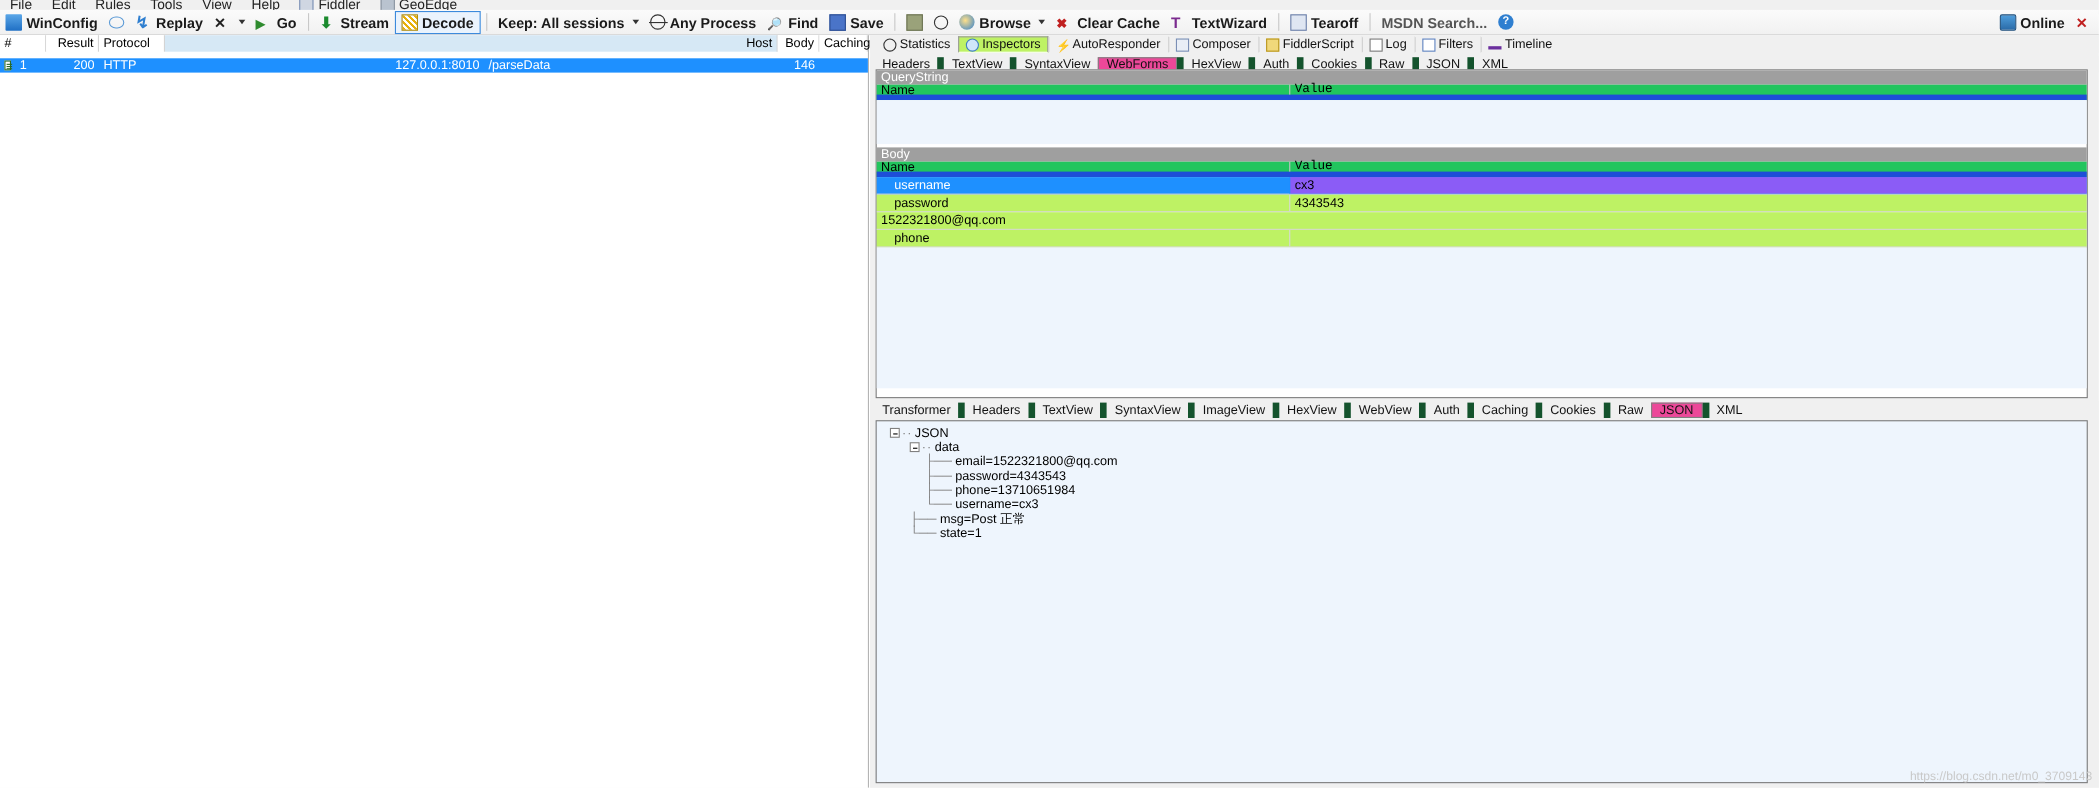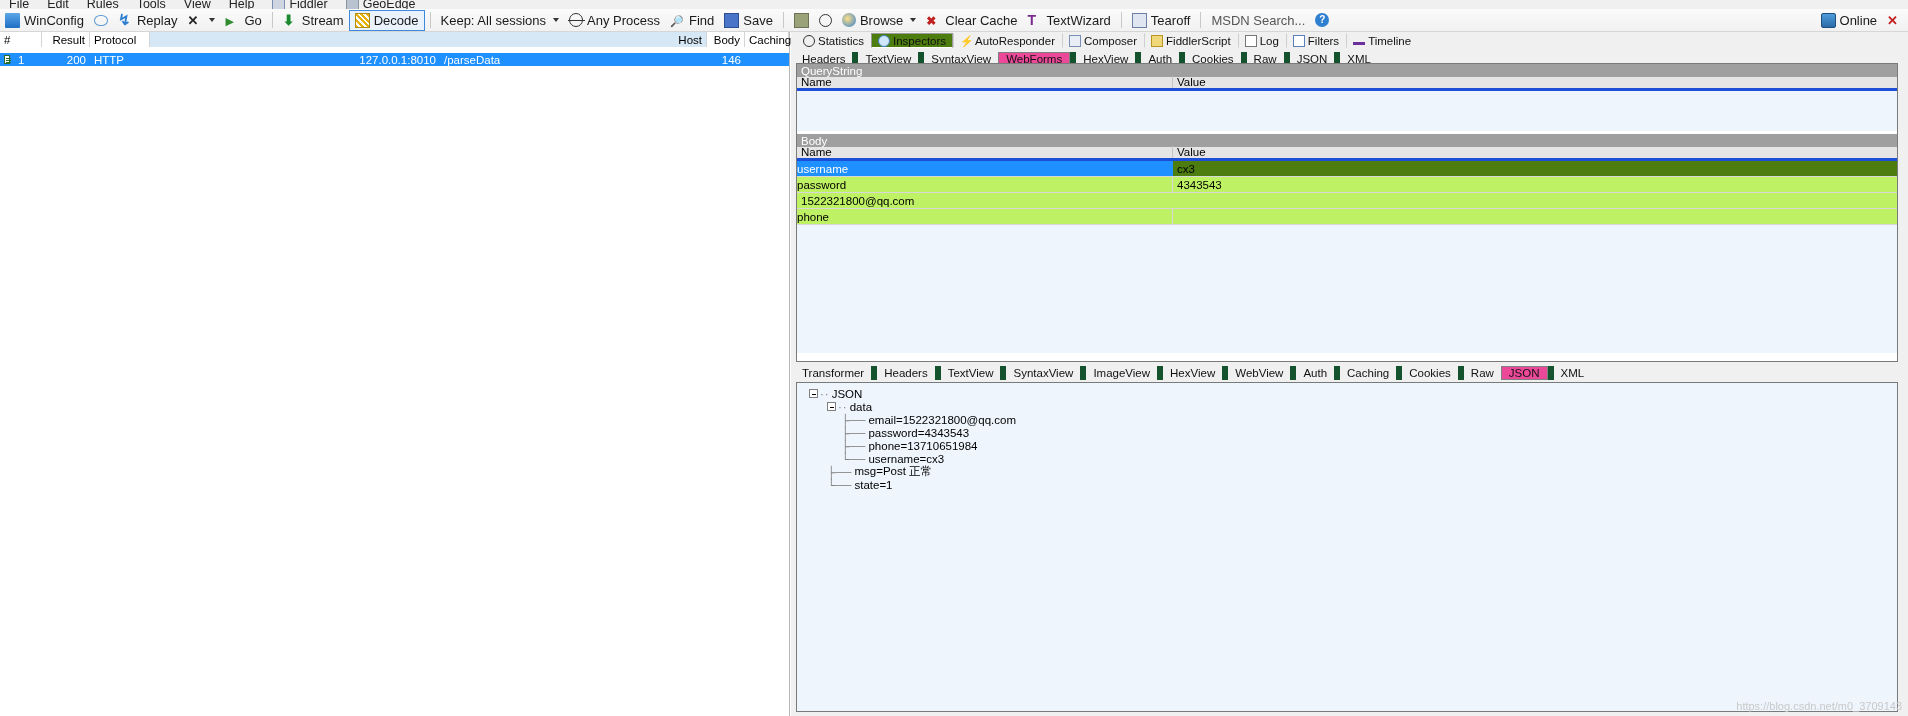"WinConfig" .tbtn { font-weight: none -> bold }
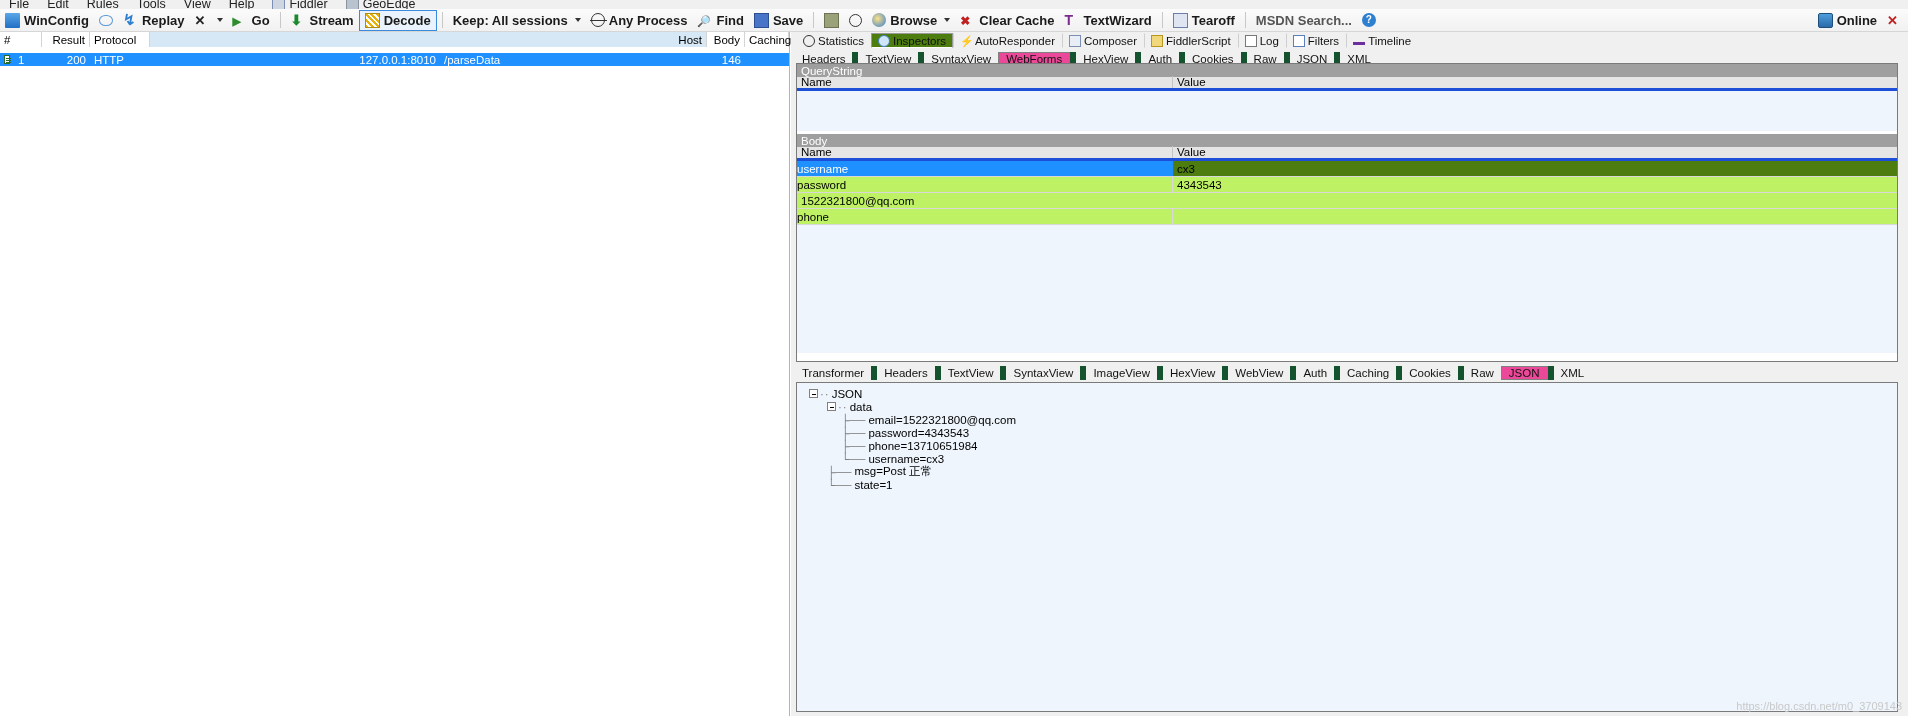"Inspectors" .tab.active { background: #4d7c0f -> #bef264 }
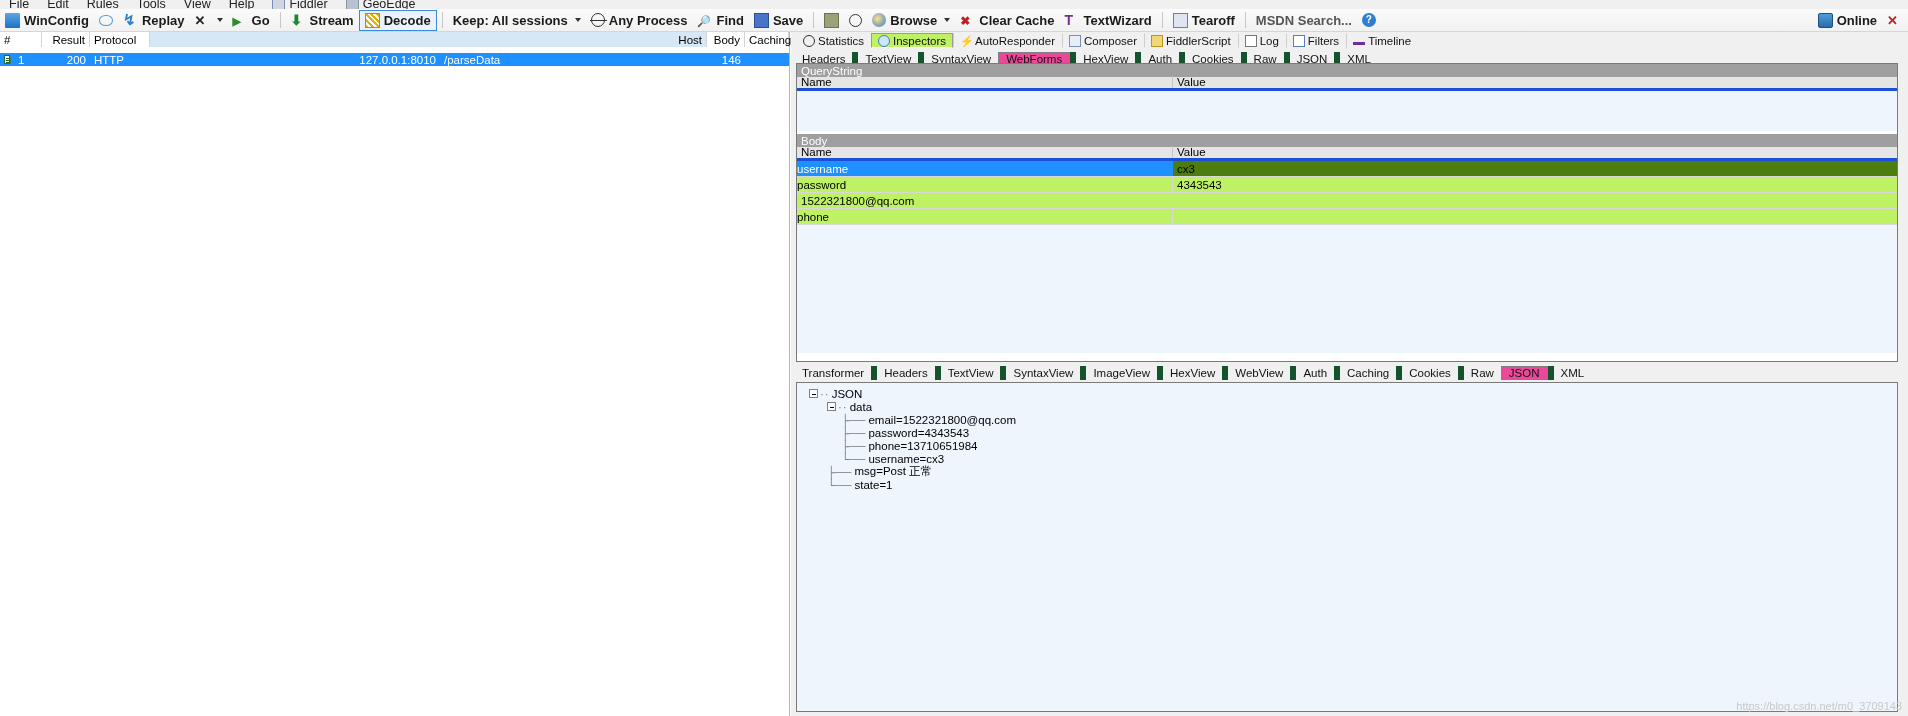"Name" .nv-head { align-items: flex-end -> none; background: #e5e5e5 -> #22c55e; border-bottom: 3px solid #1d4ed8 -> 5px solid #1d4ed8 }
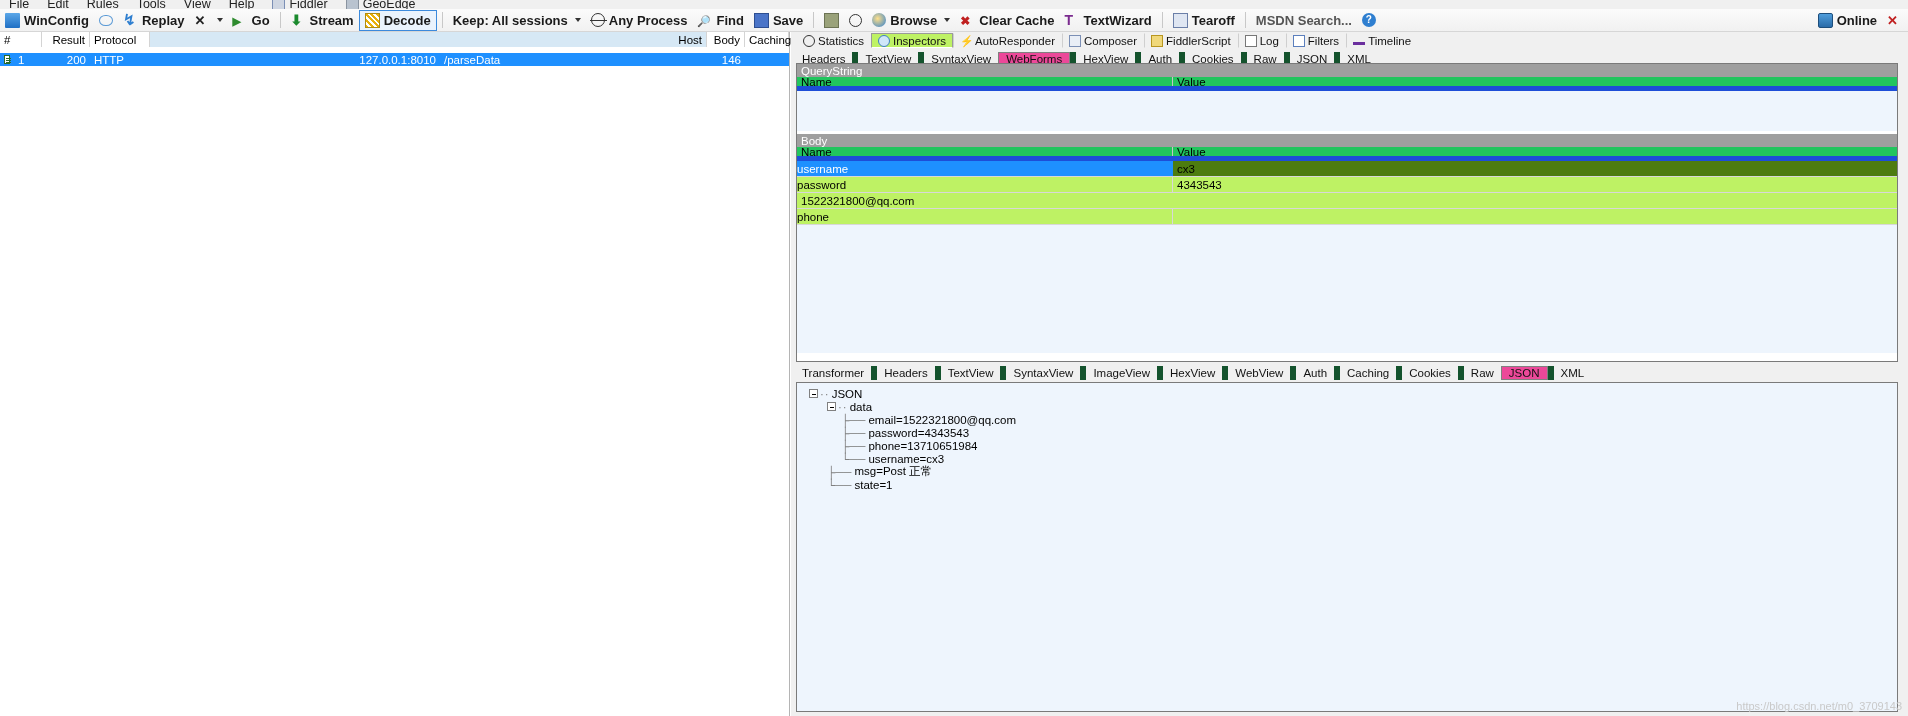"Value" .nv-head .c2 { font-family: none -> Liberation Mono, monospace }
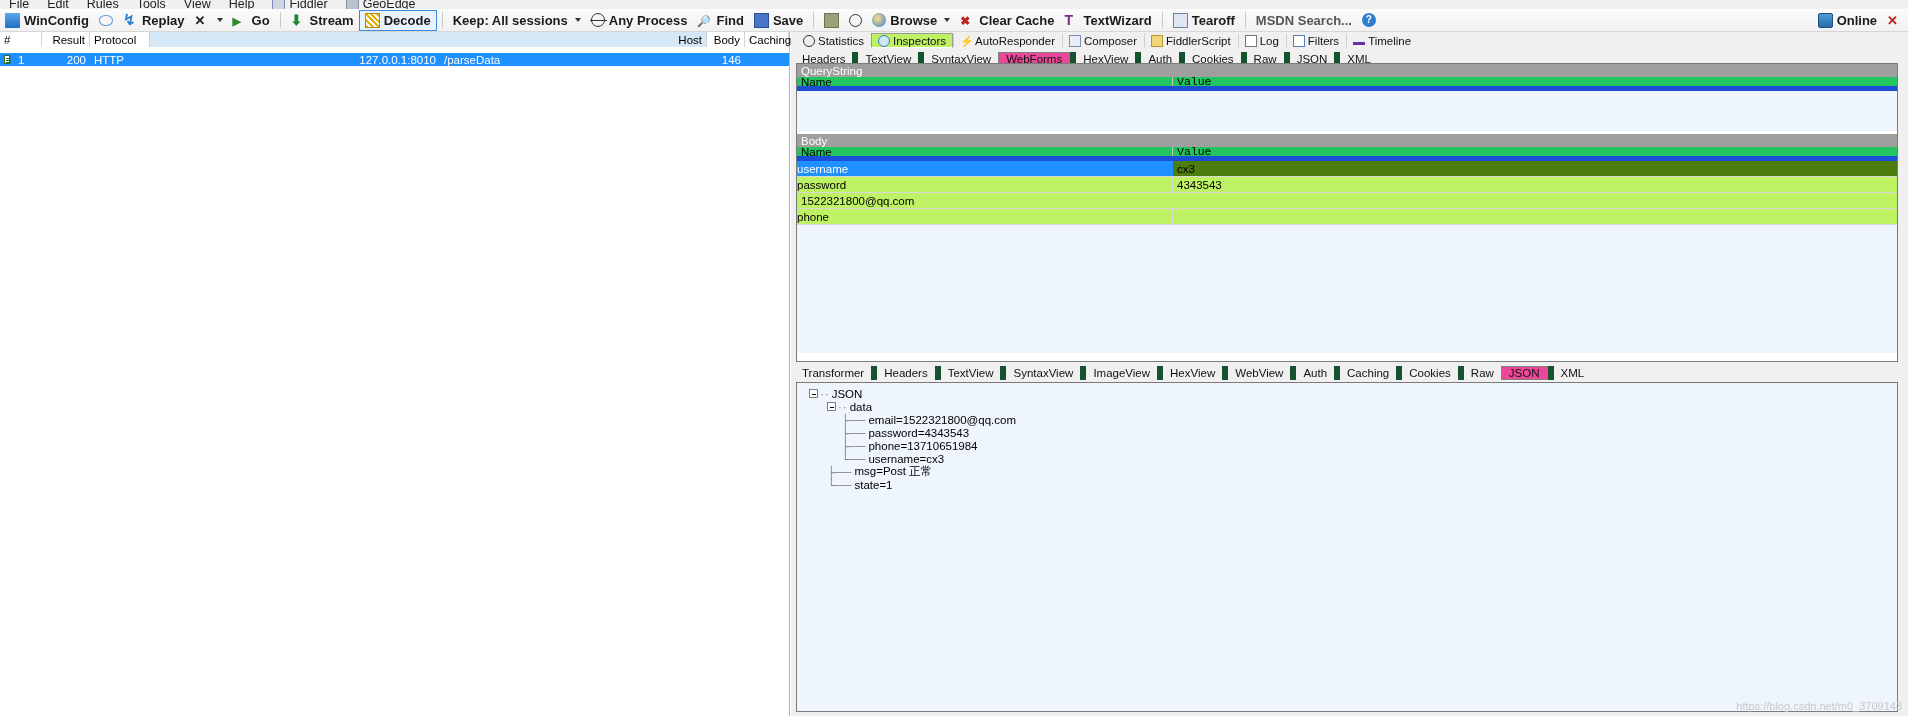"username" .nv-row .c1 { padding-left: 0 -> 16px }
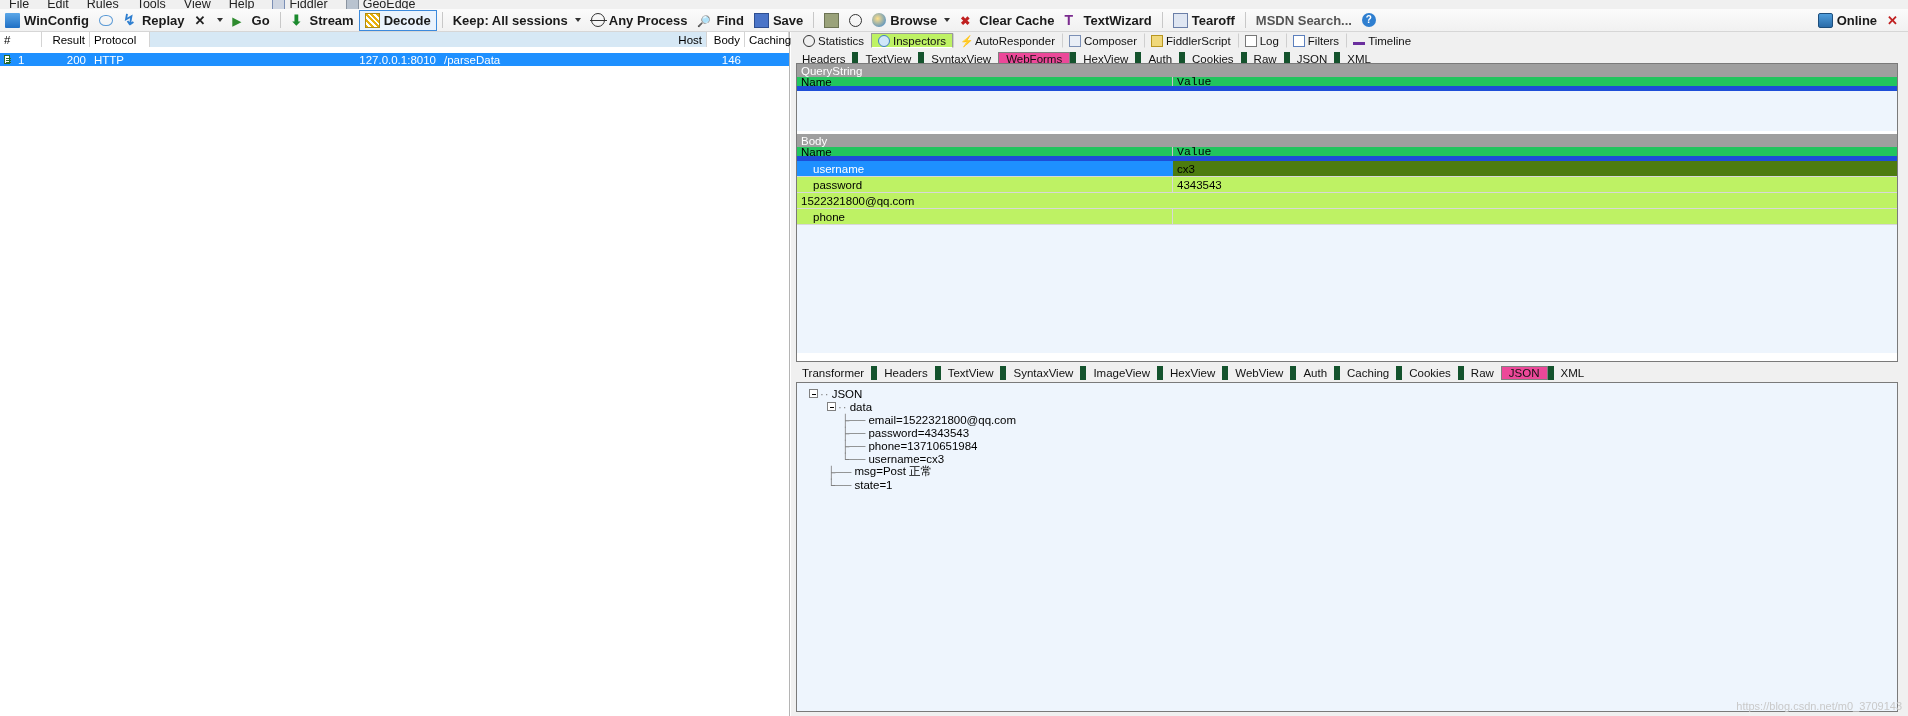"cx3" .nv-row.sel .c2 { background: #4d7c0f -> #8b5cf6 }
